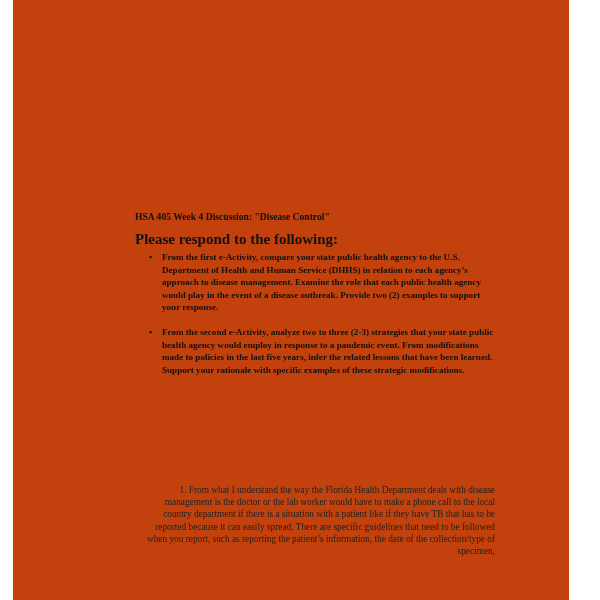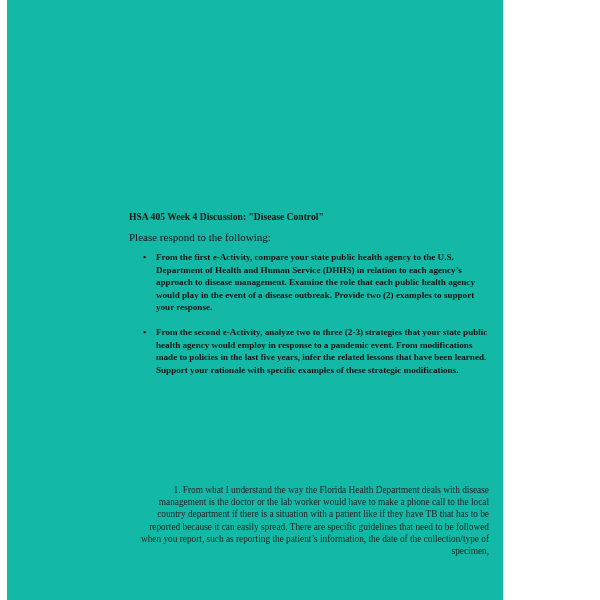"HSA 405 Week 4 Discussion:" .page { background: #14b8a6 -> #c2410c; left: 7px -> 13px; width: 496px -> 556px }
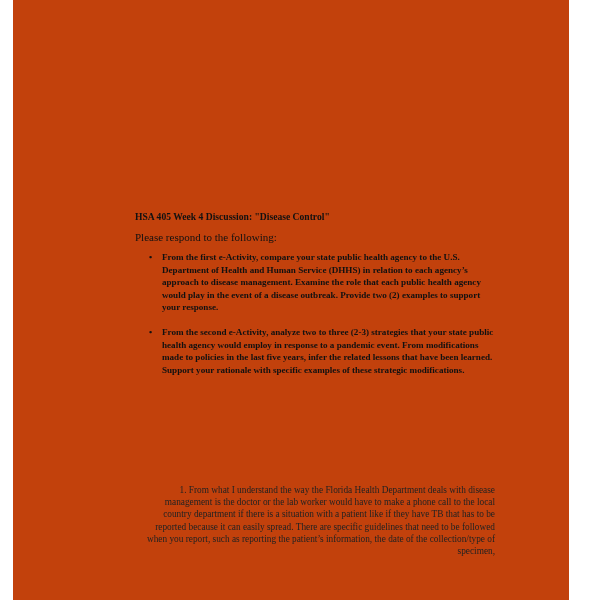"Please respond to the following:" .subtitle { font-size: 11px -> 15px; font-weight: normal -> bold }
